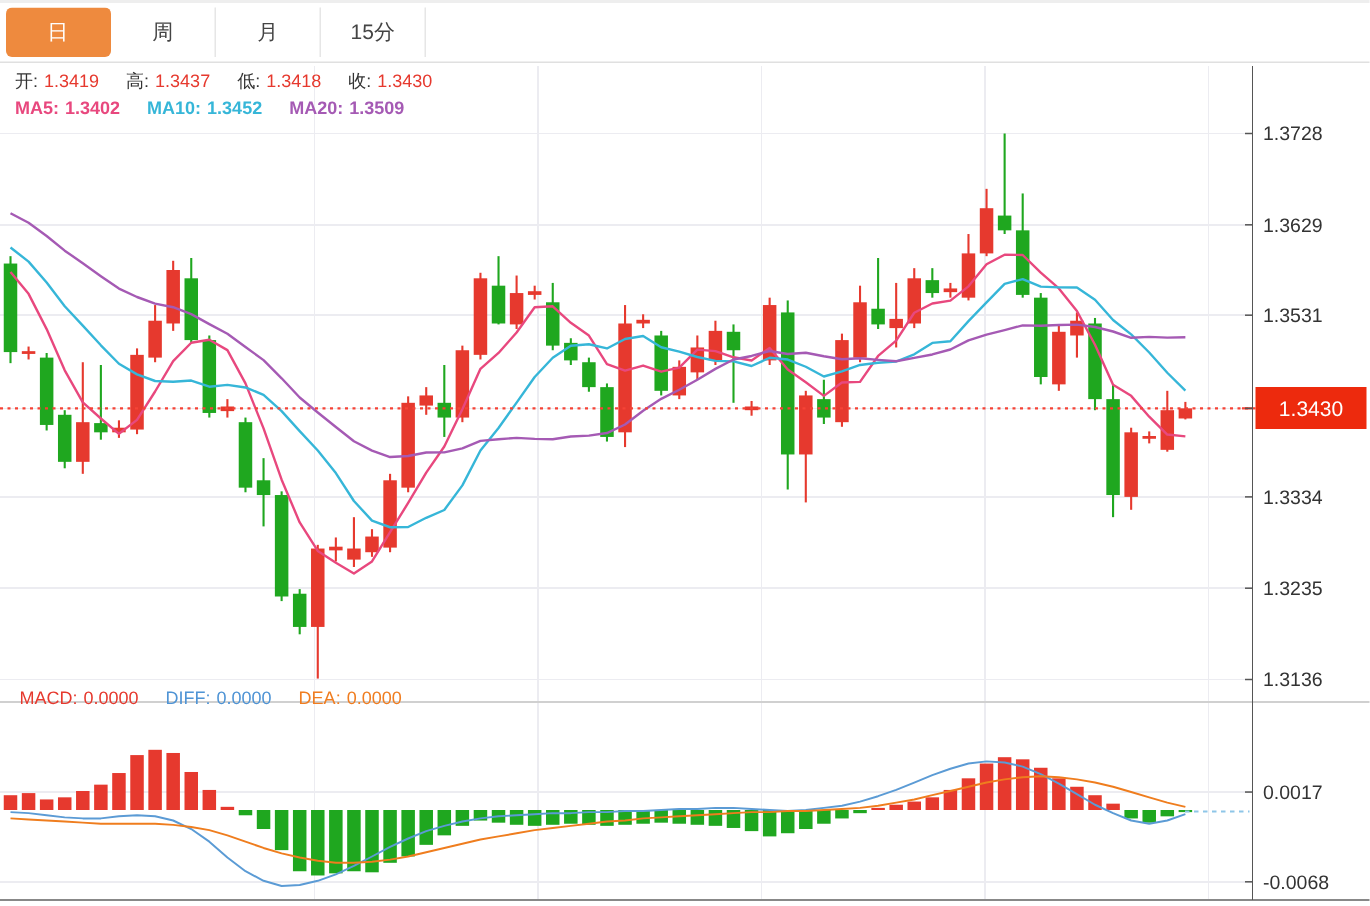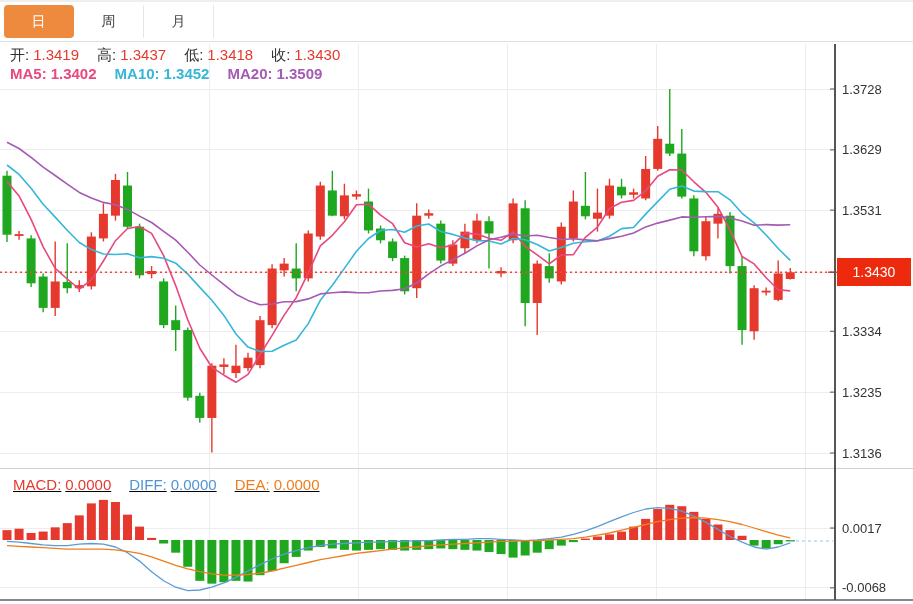"15分" div.tab { html: none -> <div>15分</div> }
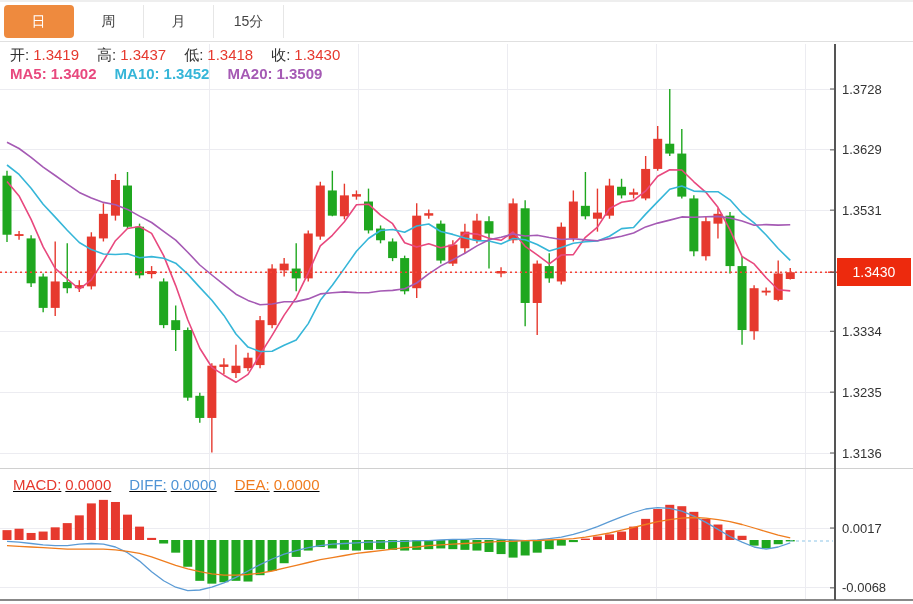"开: 1.3419 高: 1.3437 低:" .legend { font-size: 15px -> 12px }
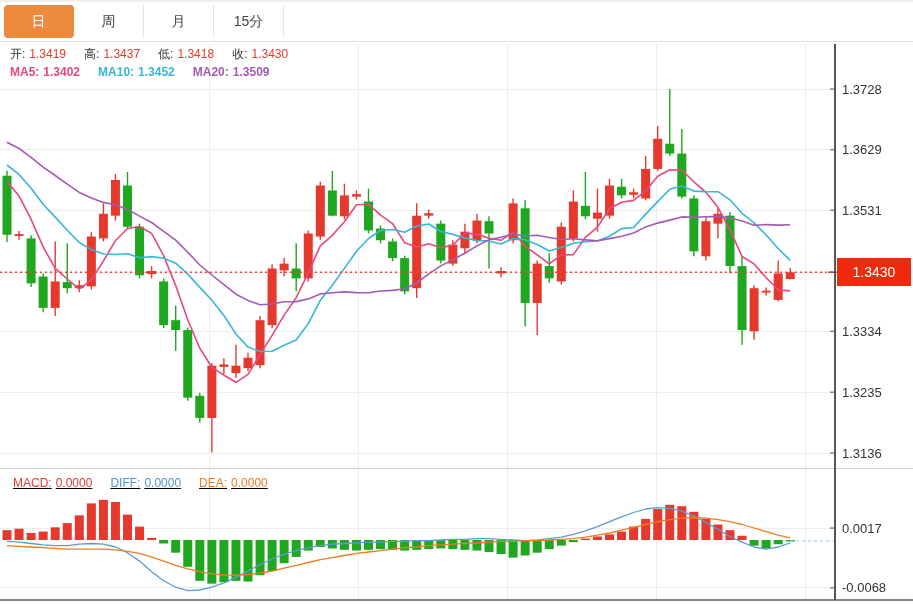"MACD: 0.0000 DIFF: 0.0000 DEA:" #macd-legend { text-decoration: underline -> none; top: 476px -> 458px }
